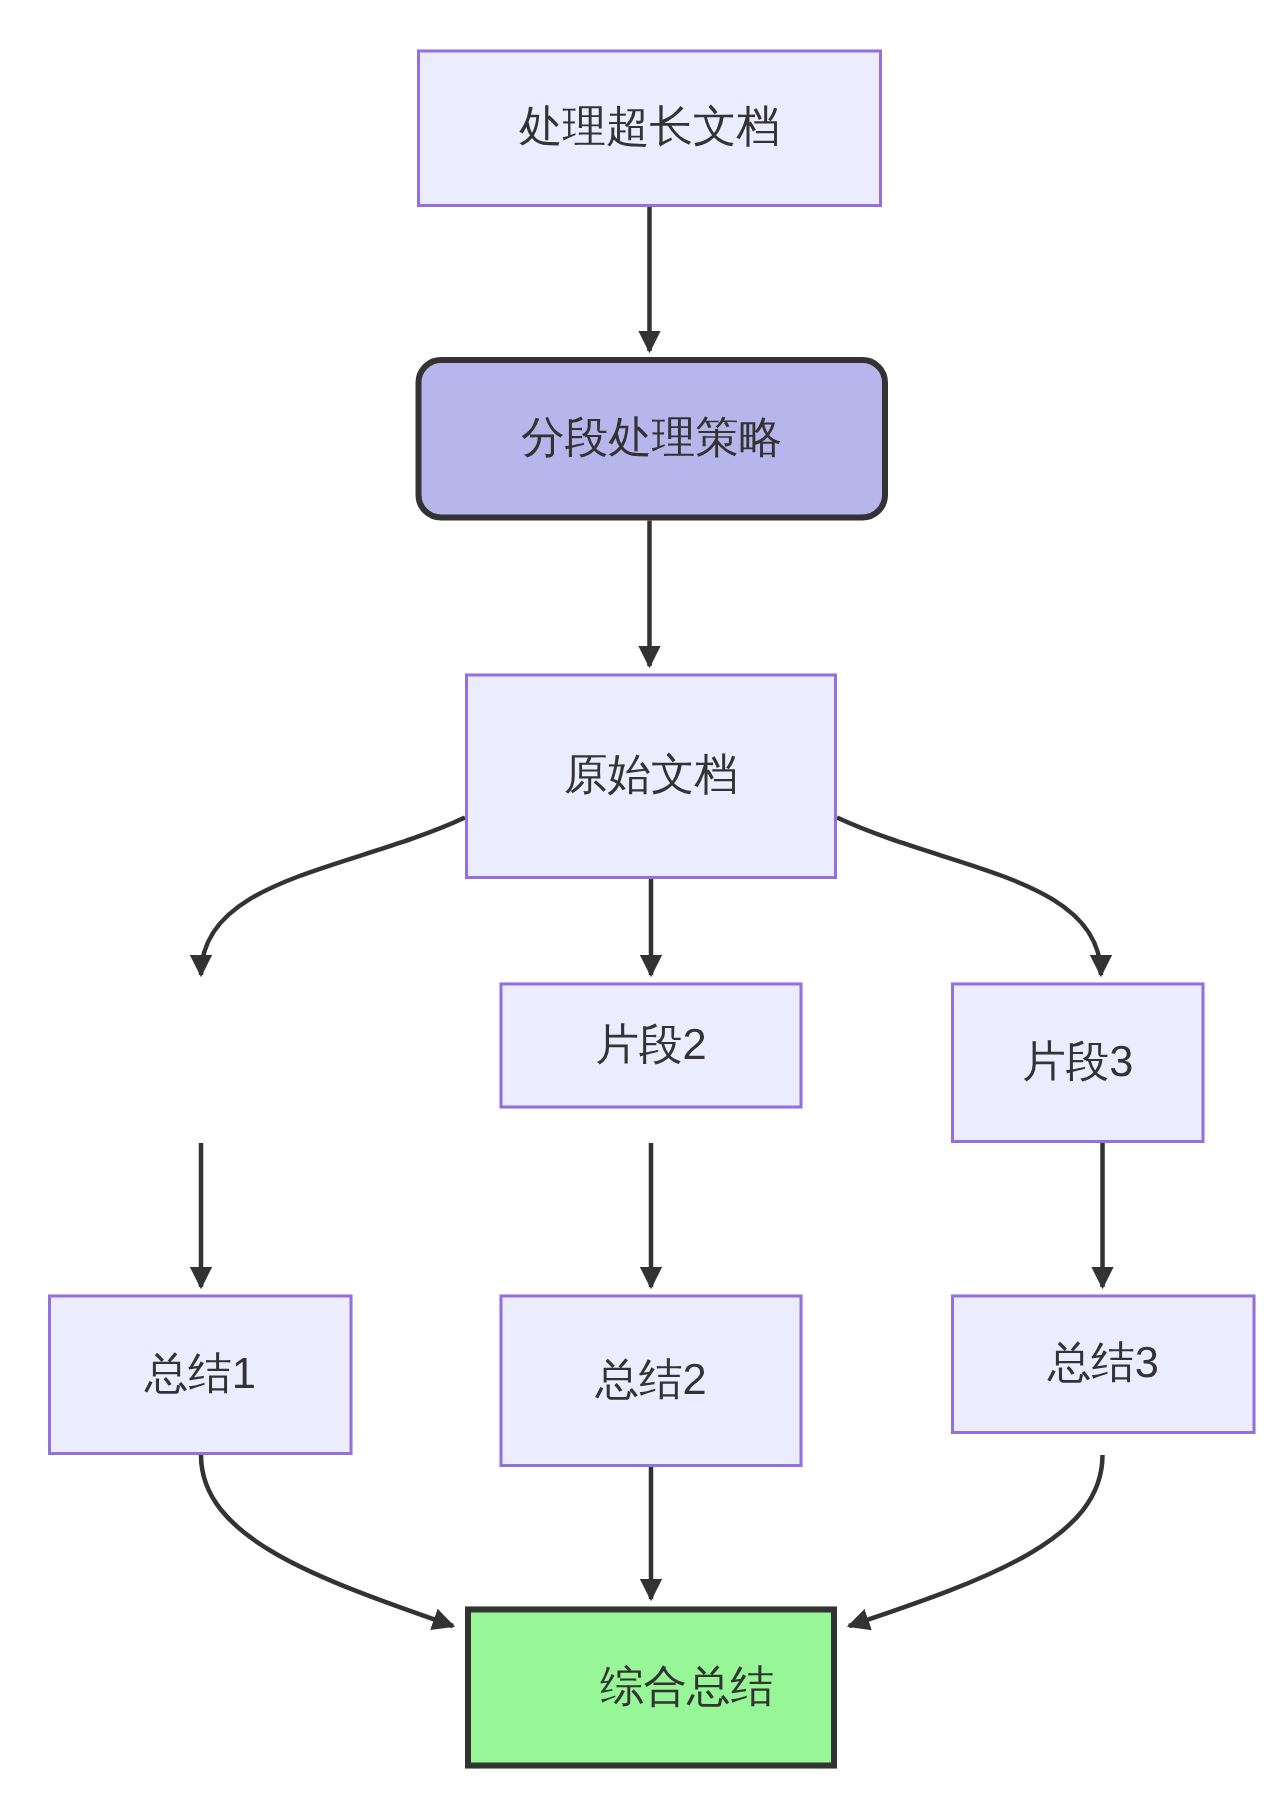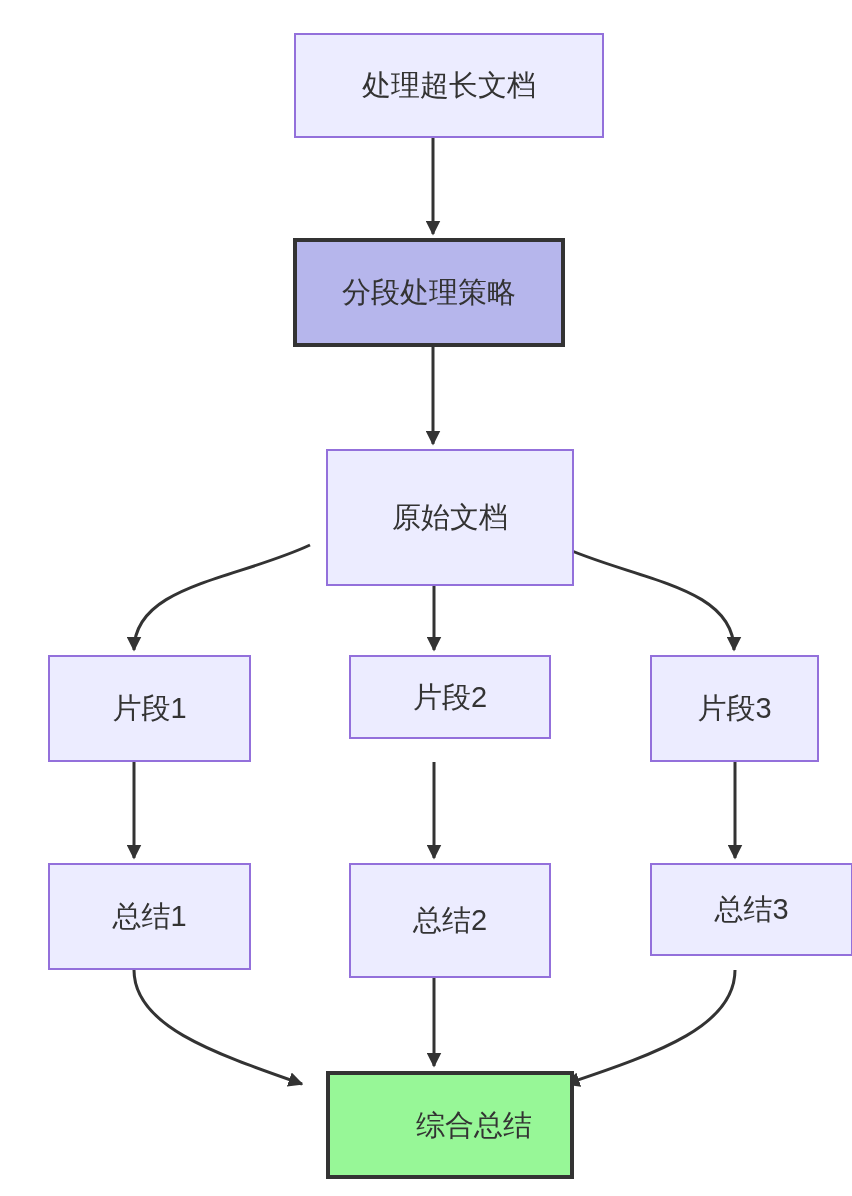"处理超长文档" .node { margin-left: 16px -> none }
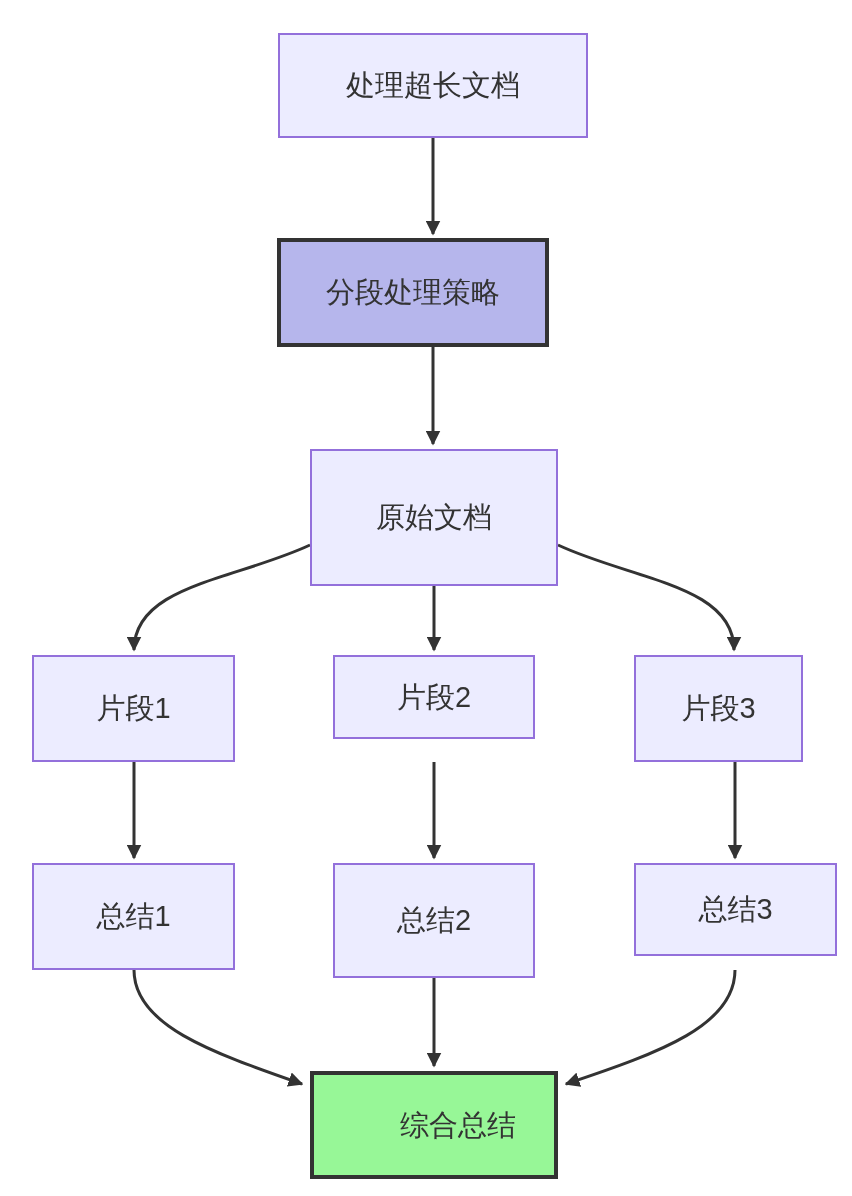"分段处理策略" .pos-b { border-radius: none -> 17px; width: 272px -> 315px }
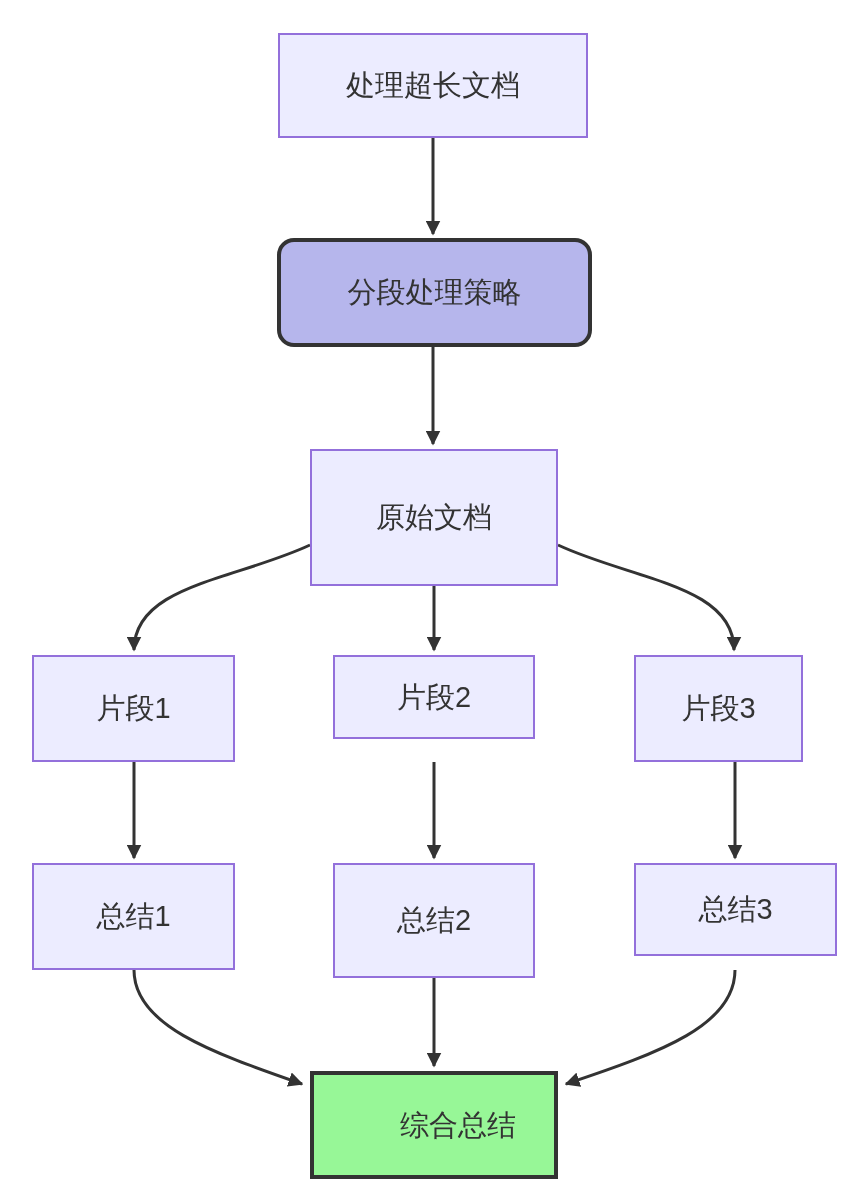"片段1" div.node { html: <div> <span>片段1</span> </div> -> none }
